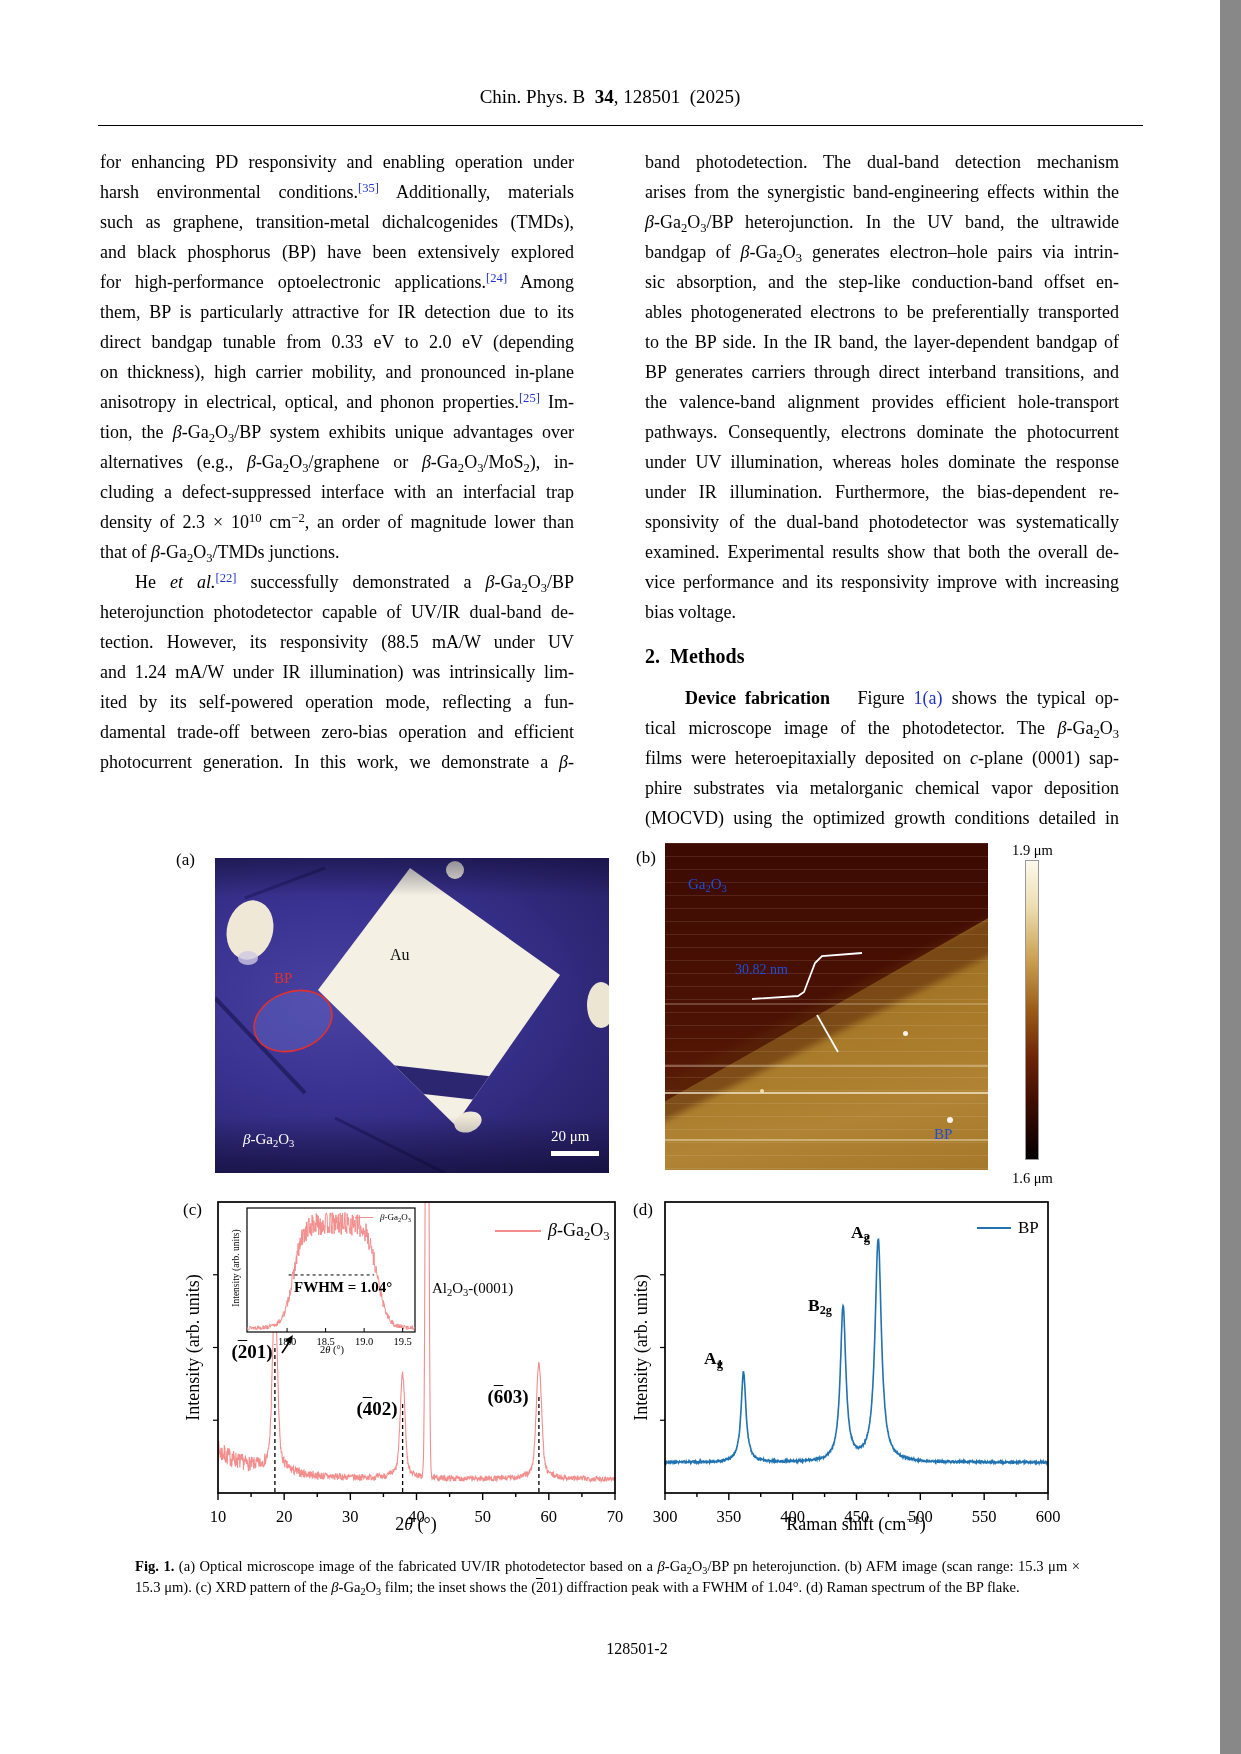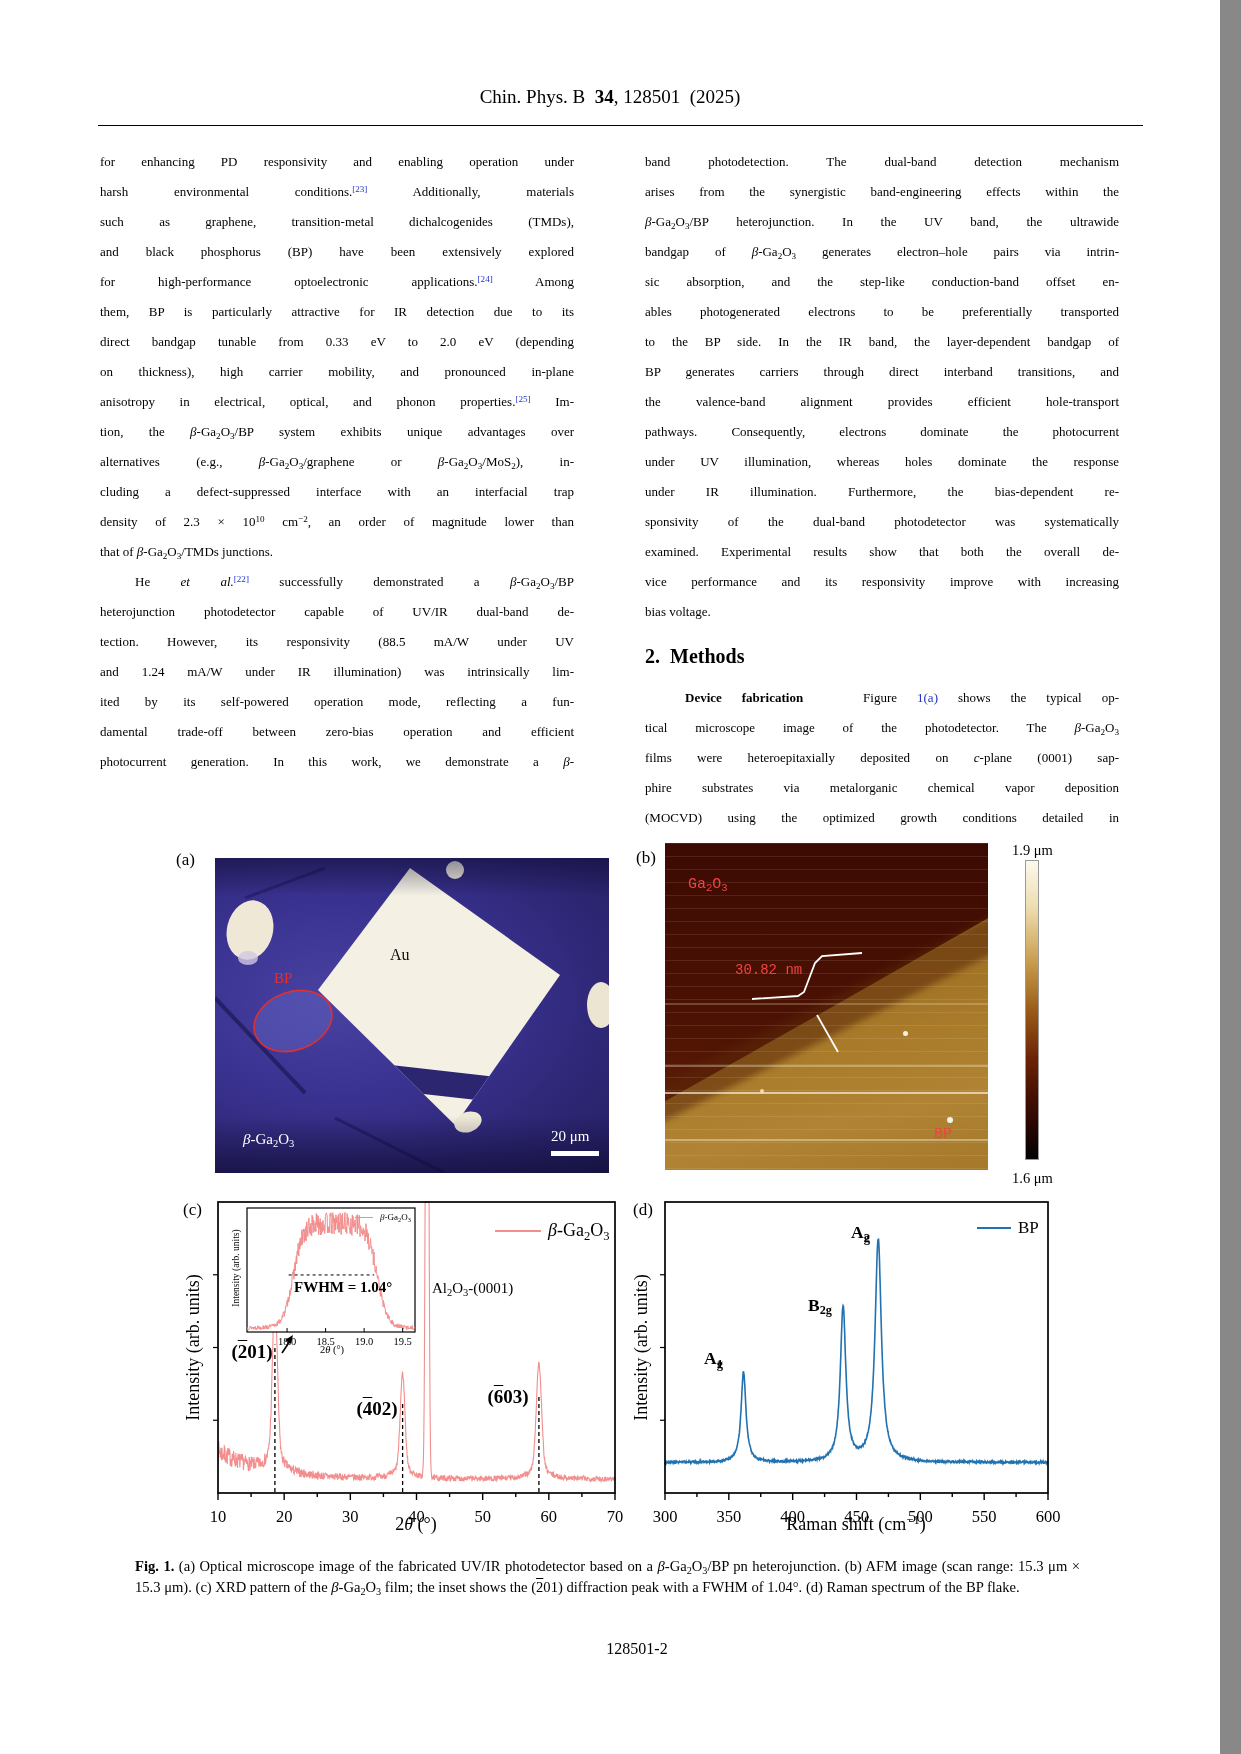"for enhancing PD responsivity and" .col { font-size: 13px -> 18px }
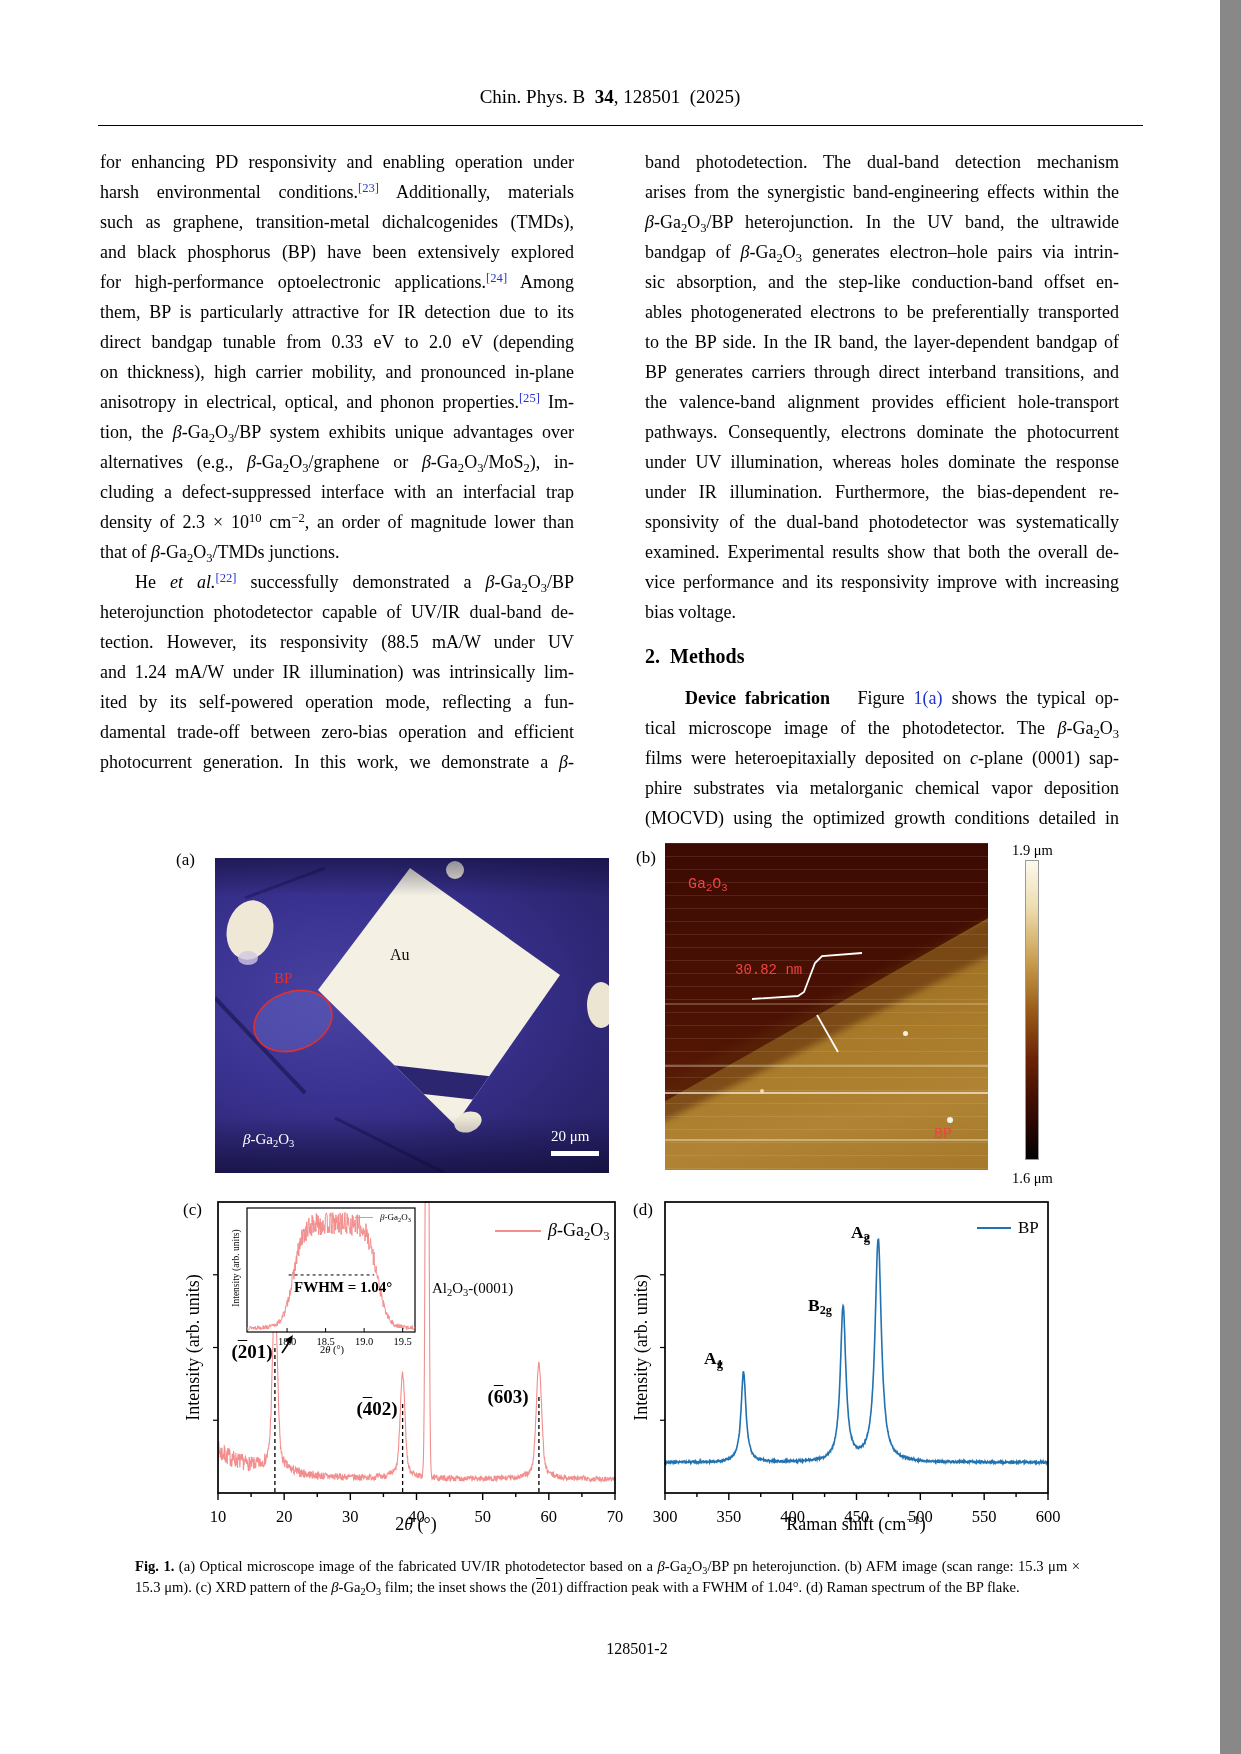"[23]" sup.ref { text: 23 -> 35 }
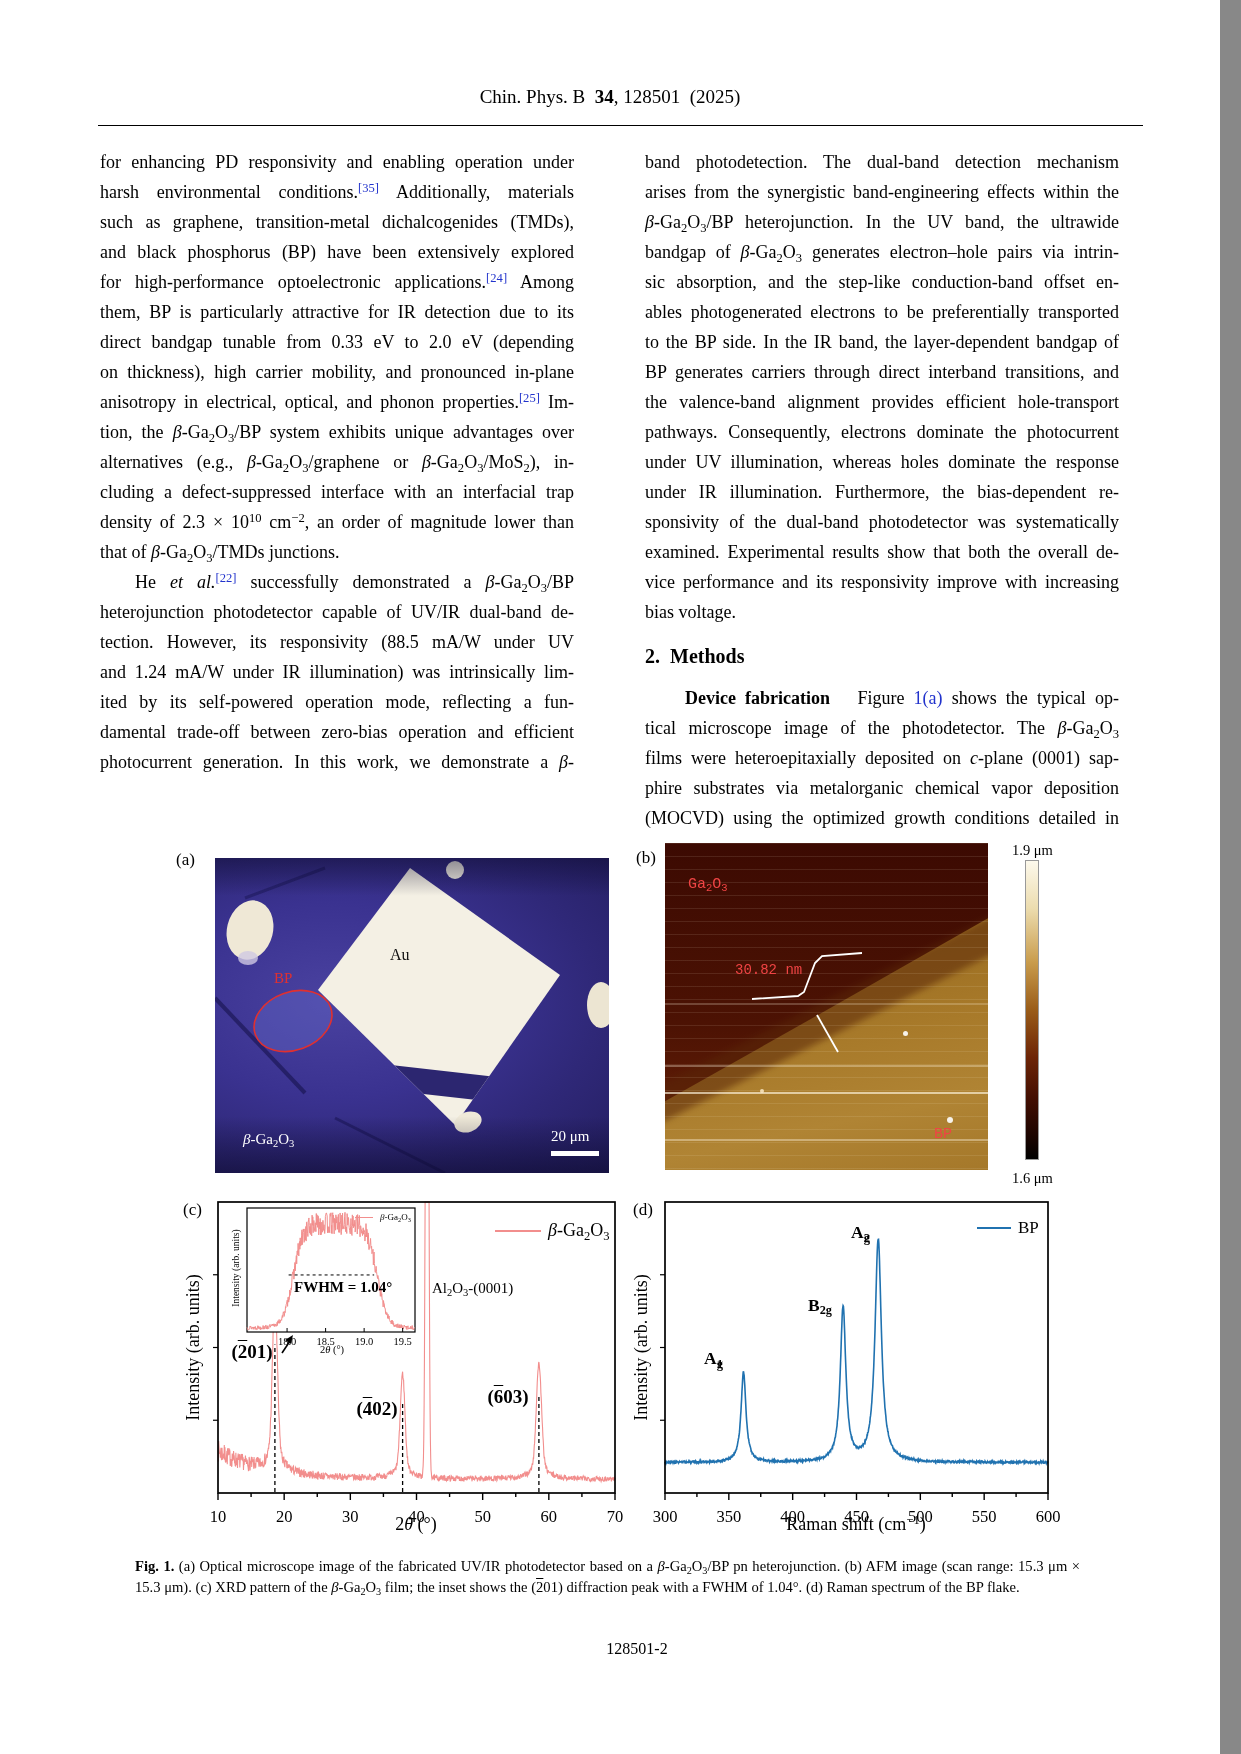"Ga2O3" .blabel { color: #ef4444 -> #1d4ed8; font-family: Liberation Mono, monospace -> none }
